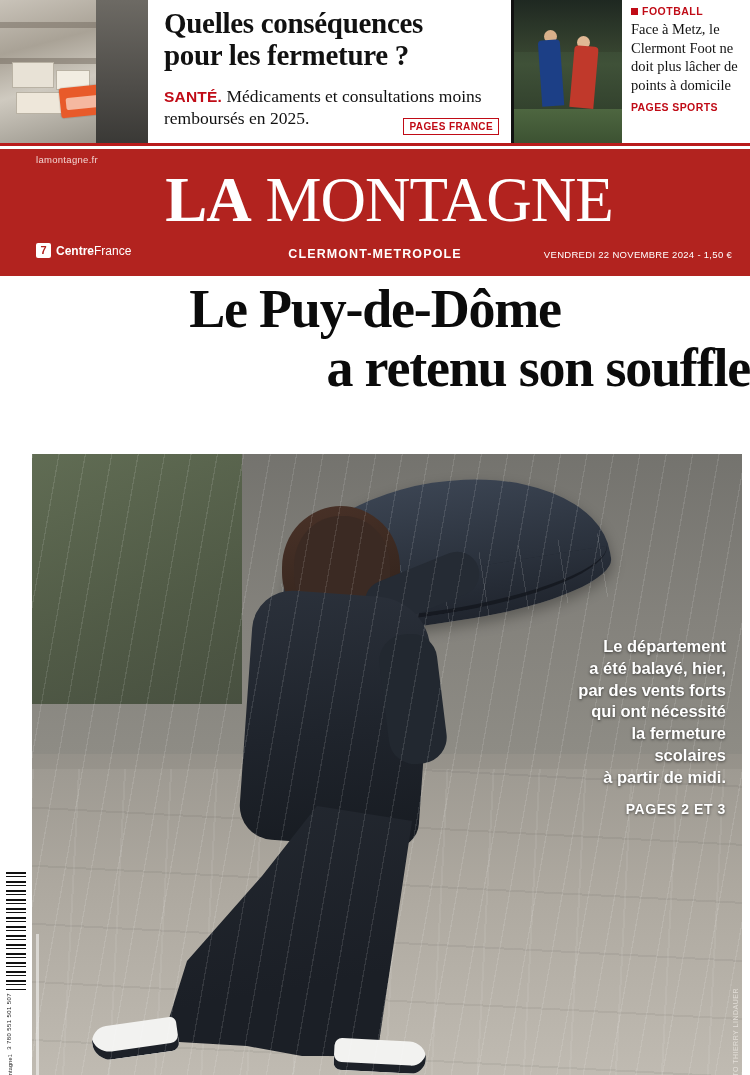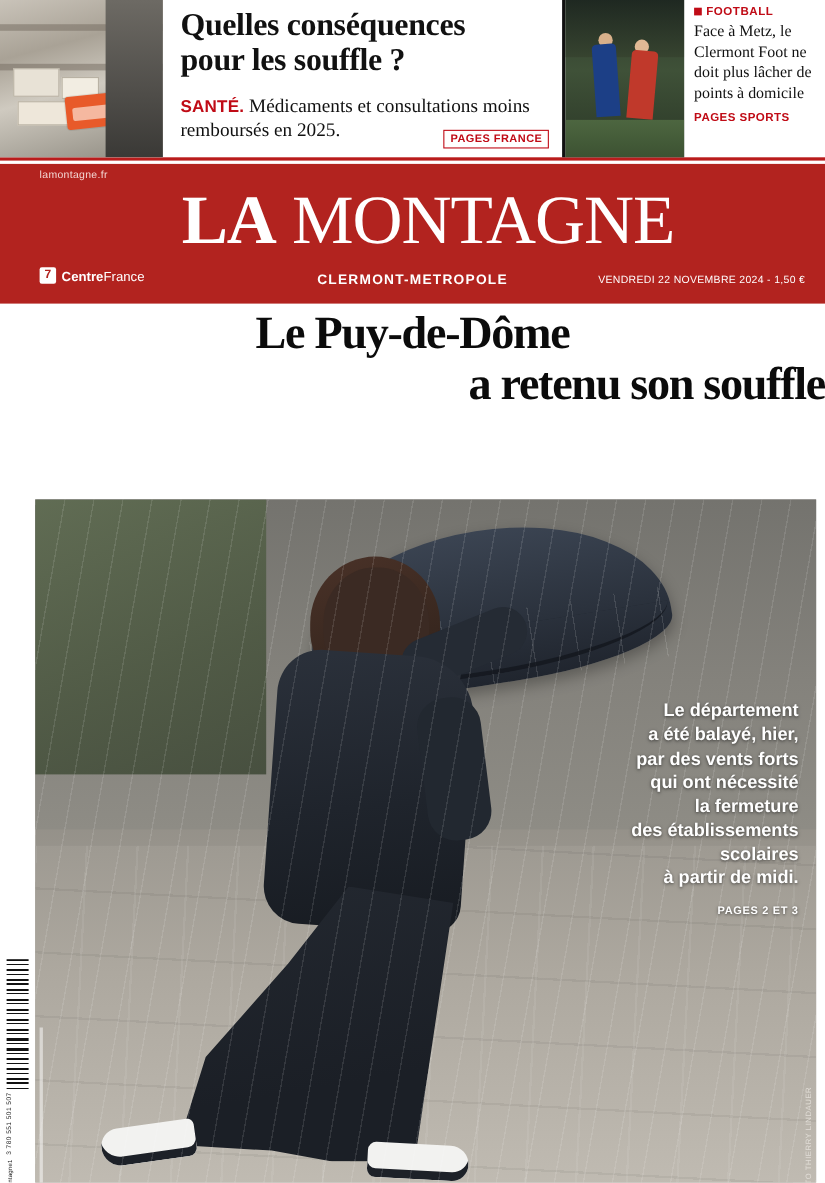"pour les souffle ?" div { text: souffle -> fermeture }
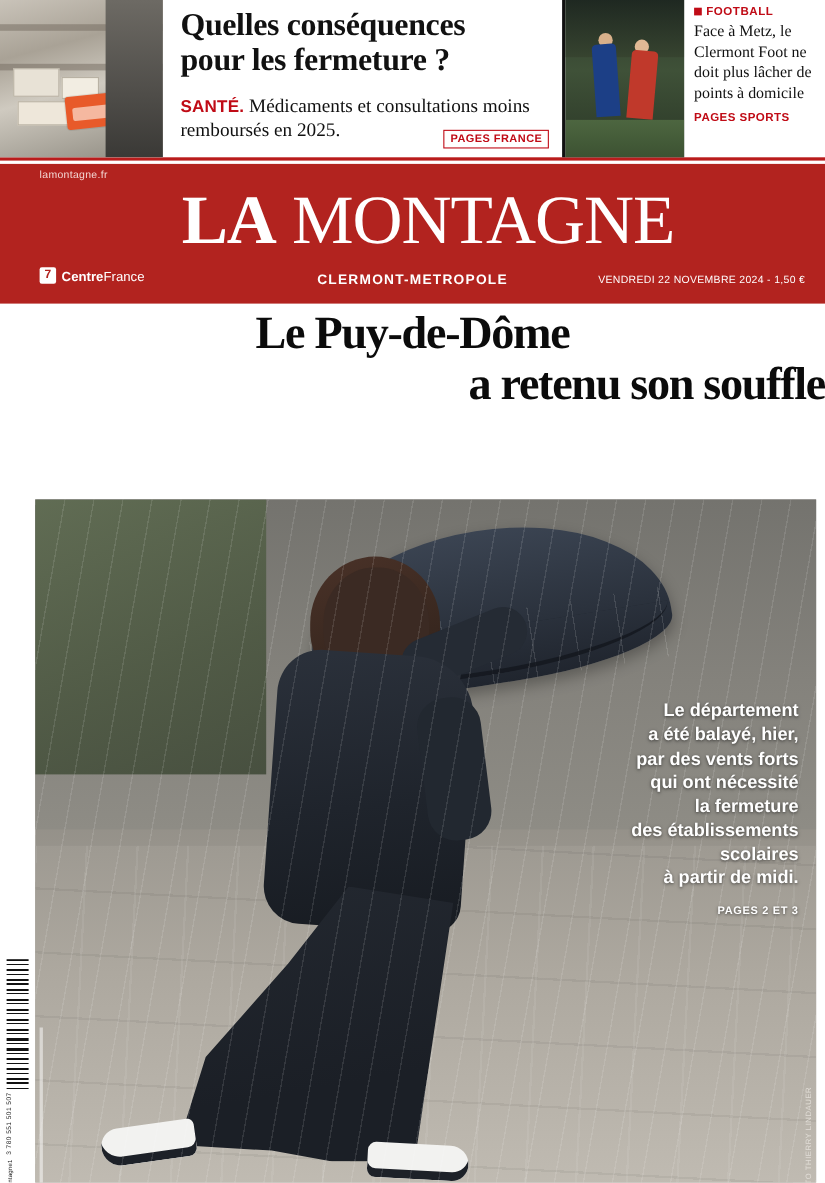"Le Puy-de-Dôme" .headline { font-size: 42px -> 54px }
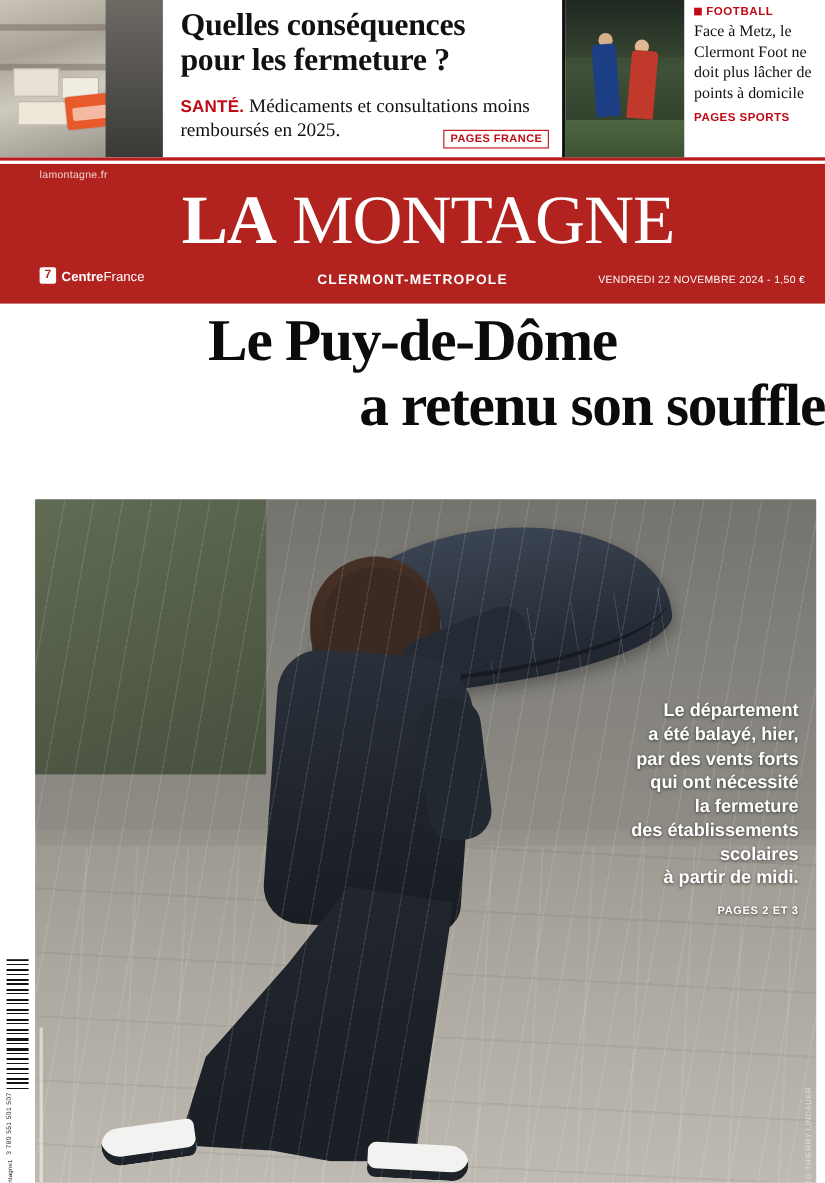"des établissements" div { html: <div>des établissements</div> -> none }
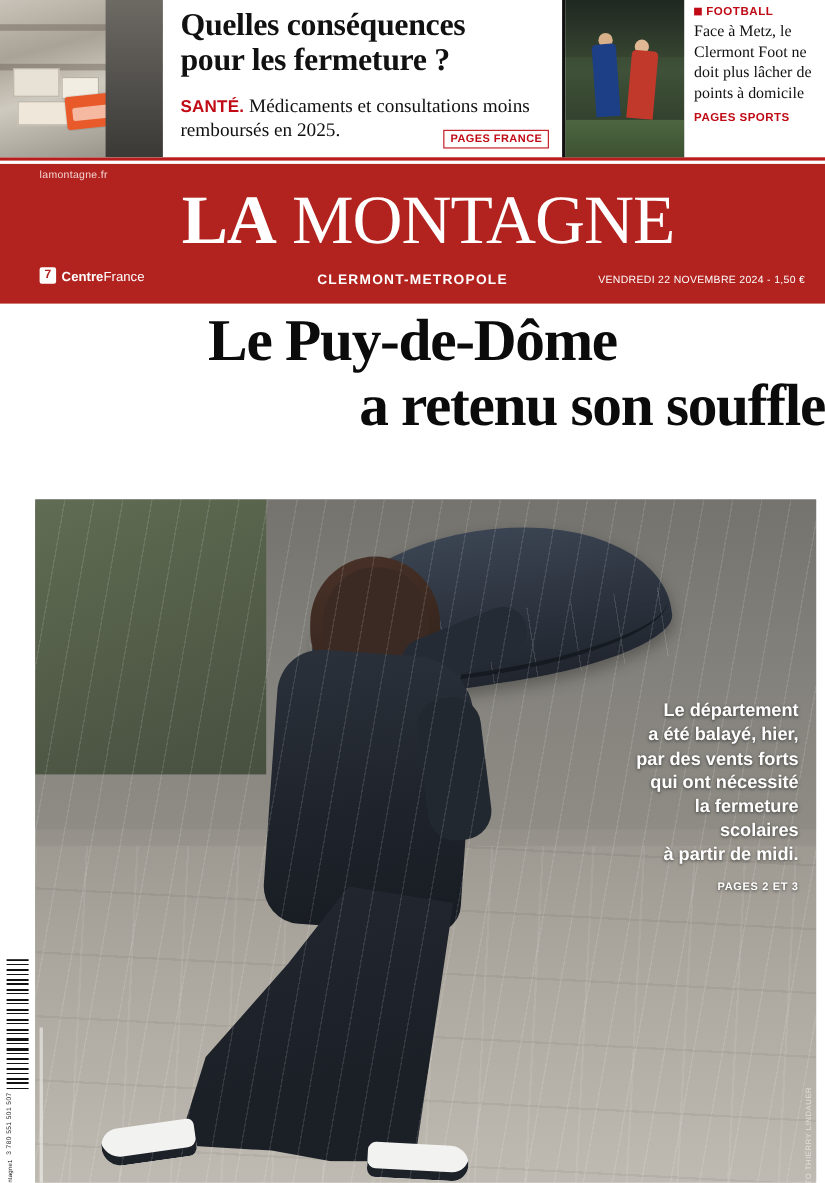"PAGES 2 ET 3" .caption-pages { font-size: 10px -> 14px }
